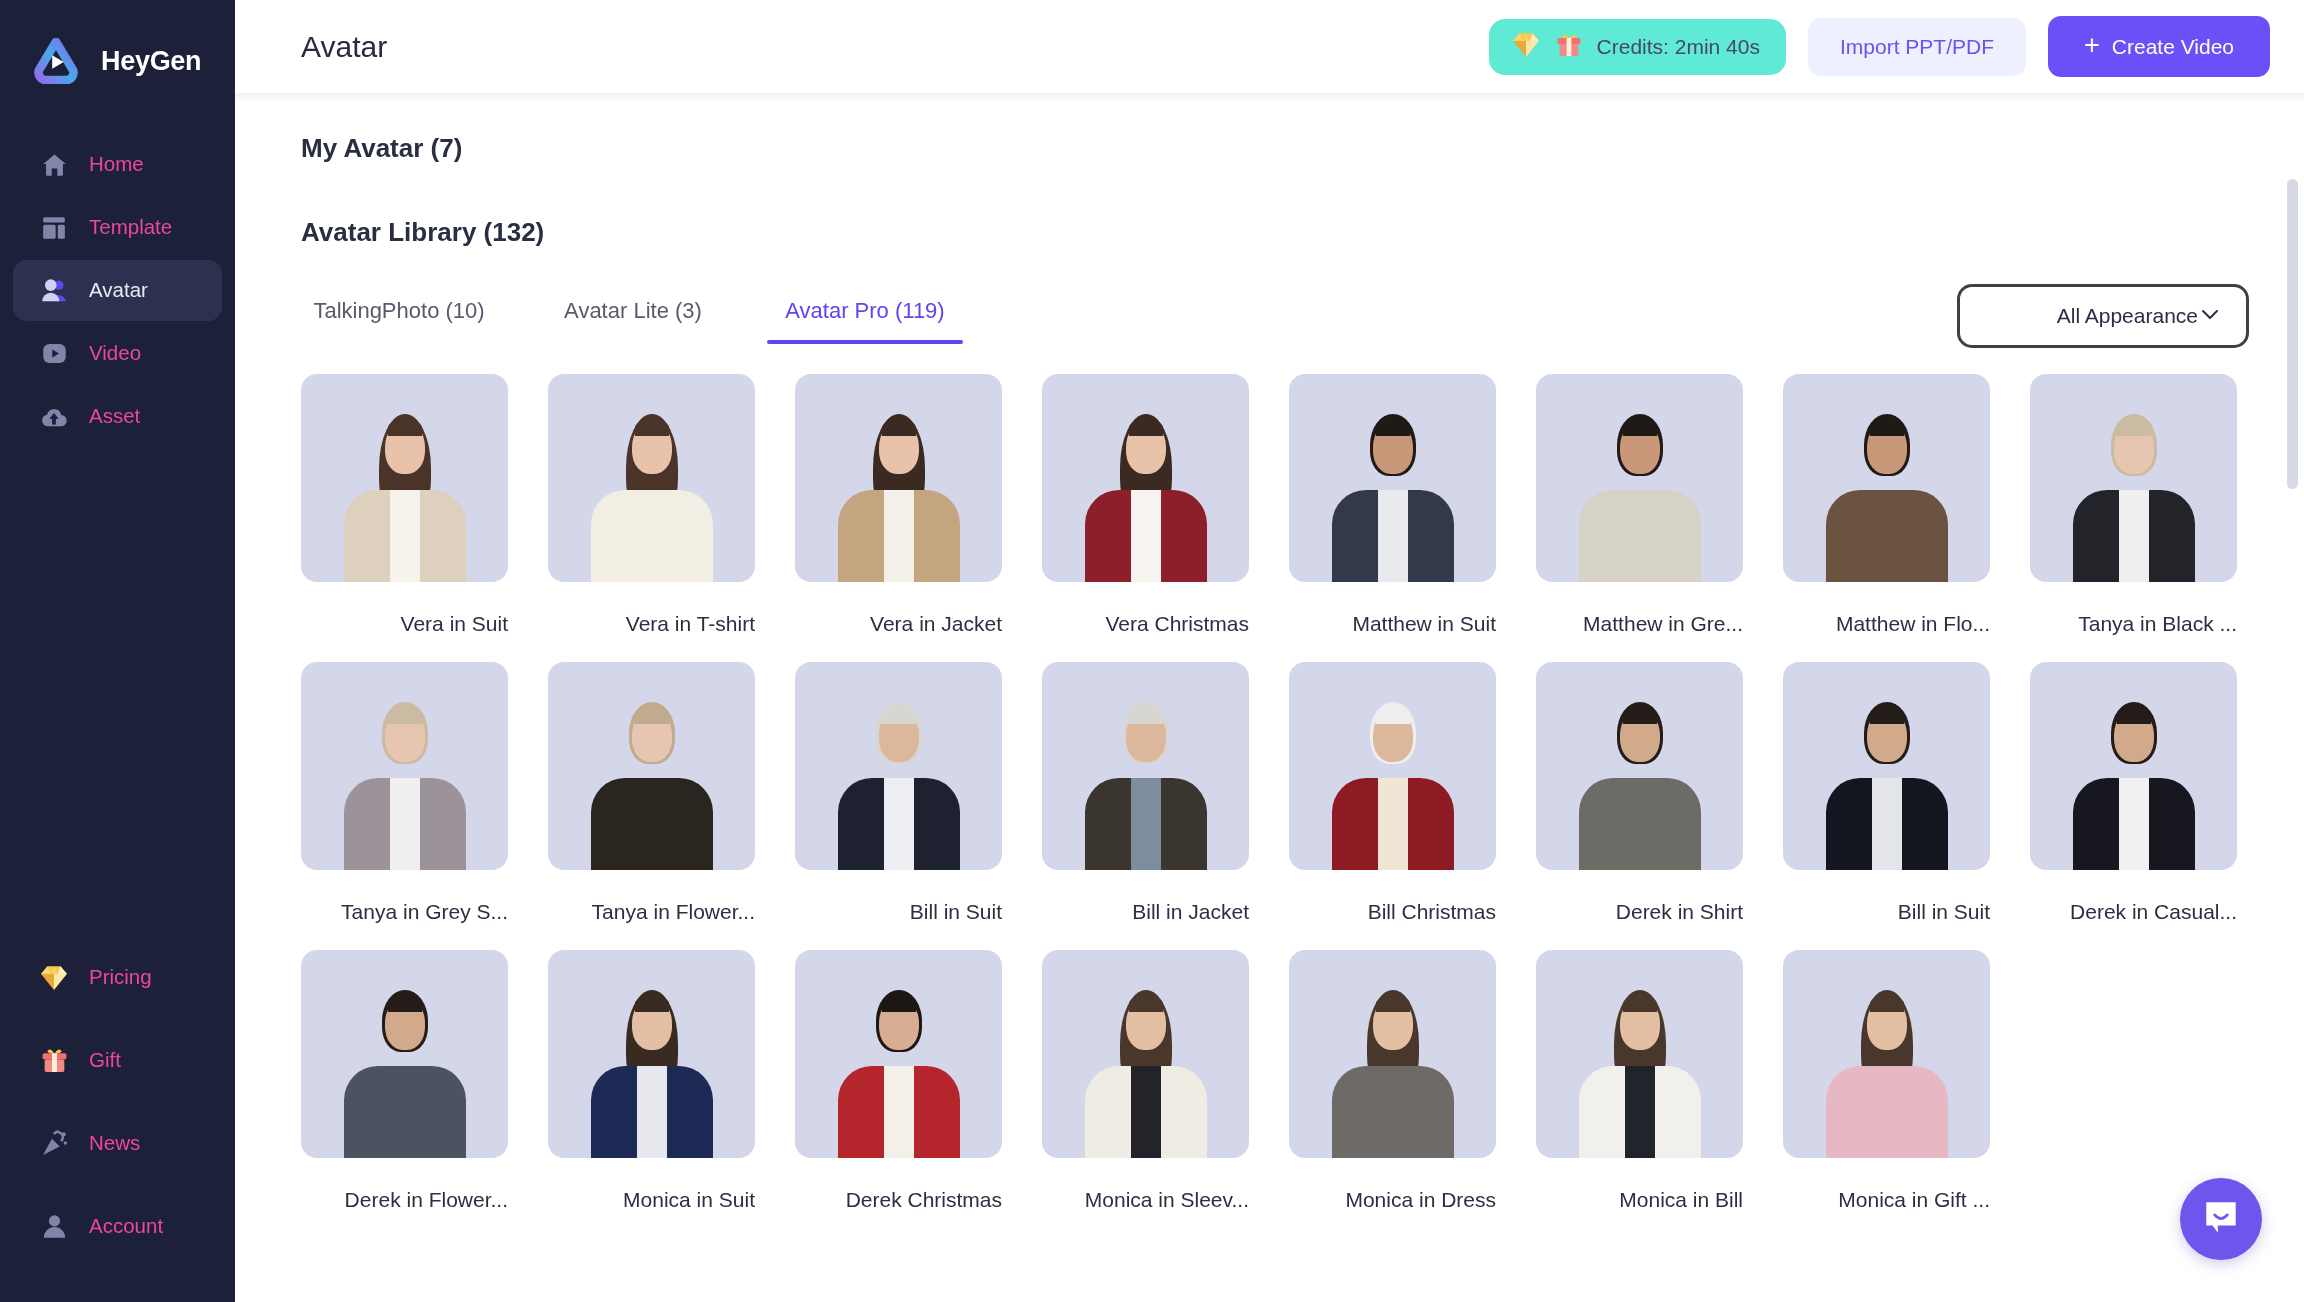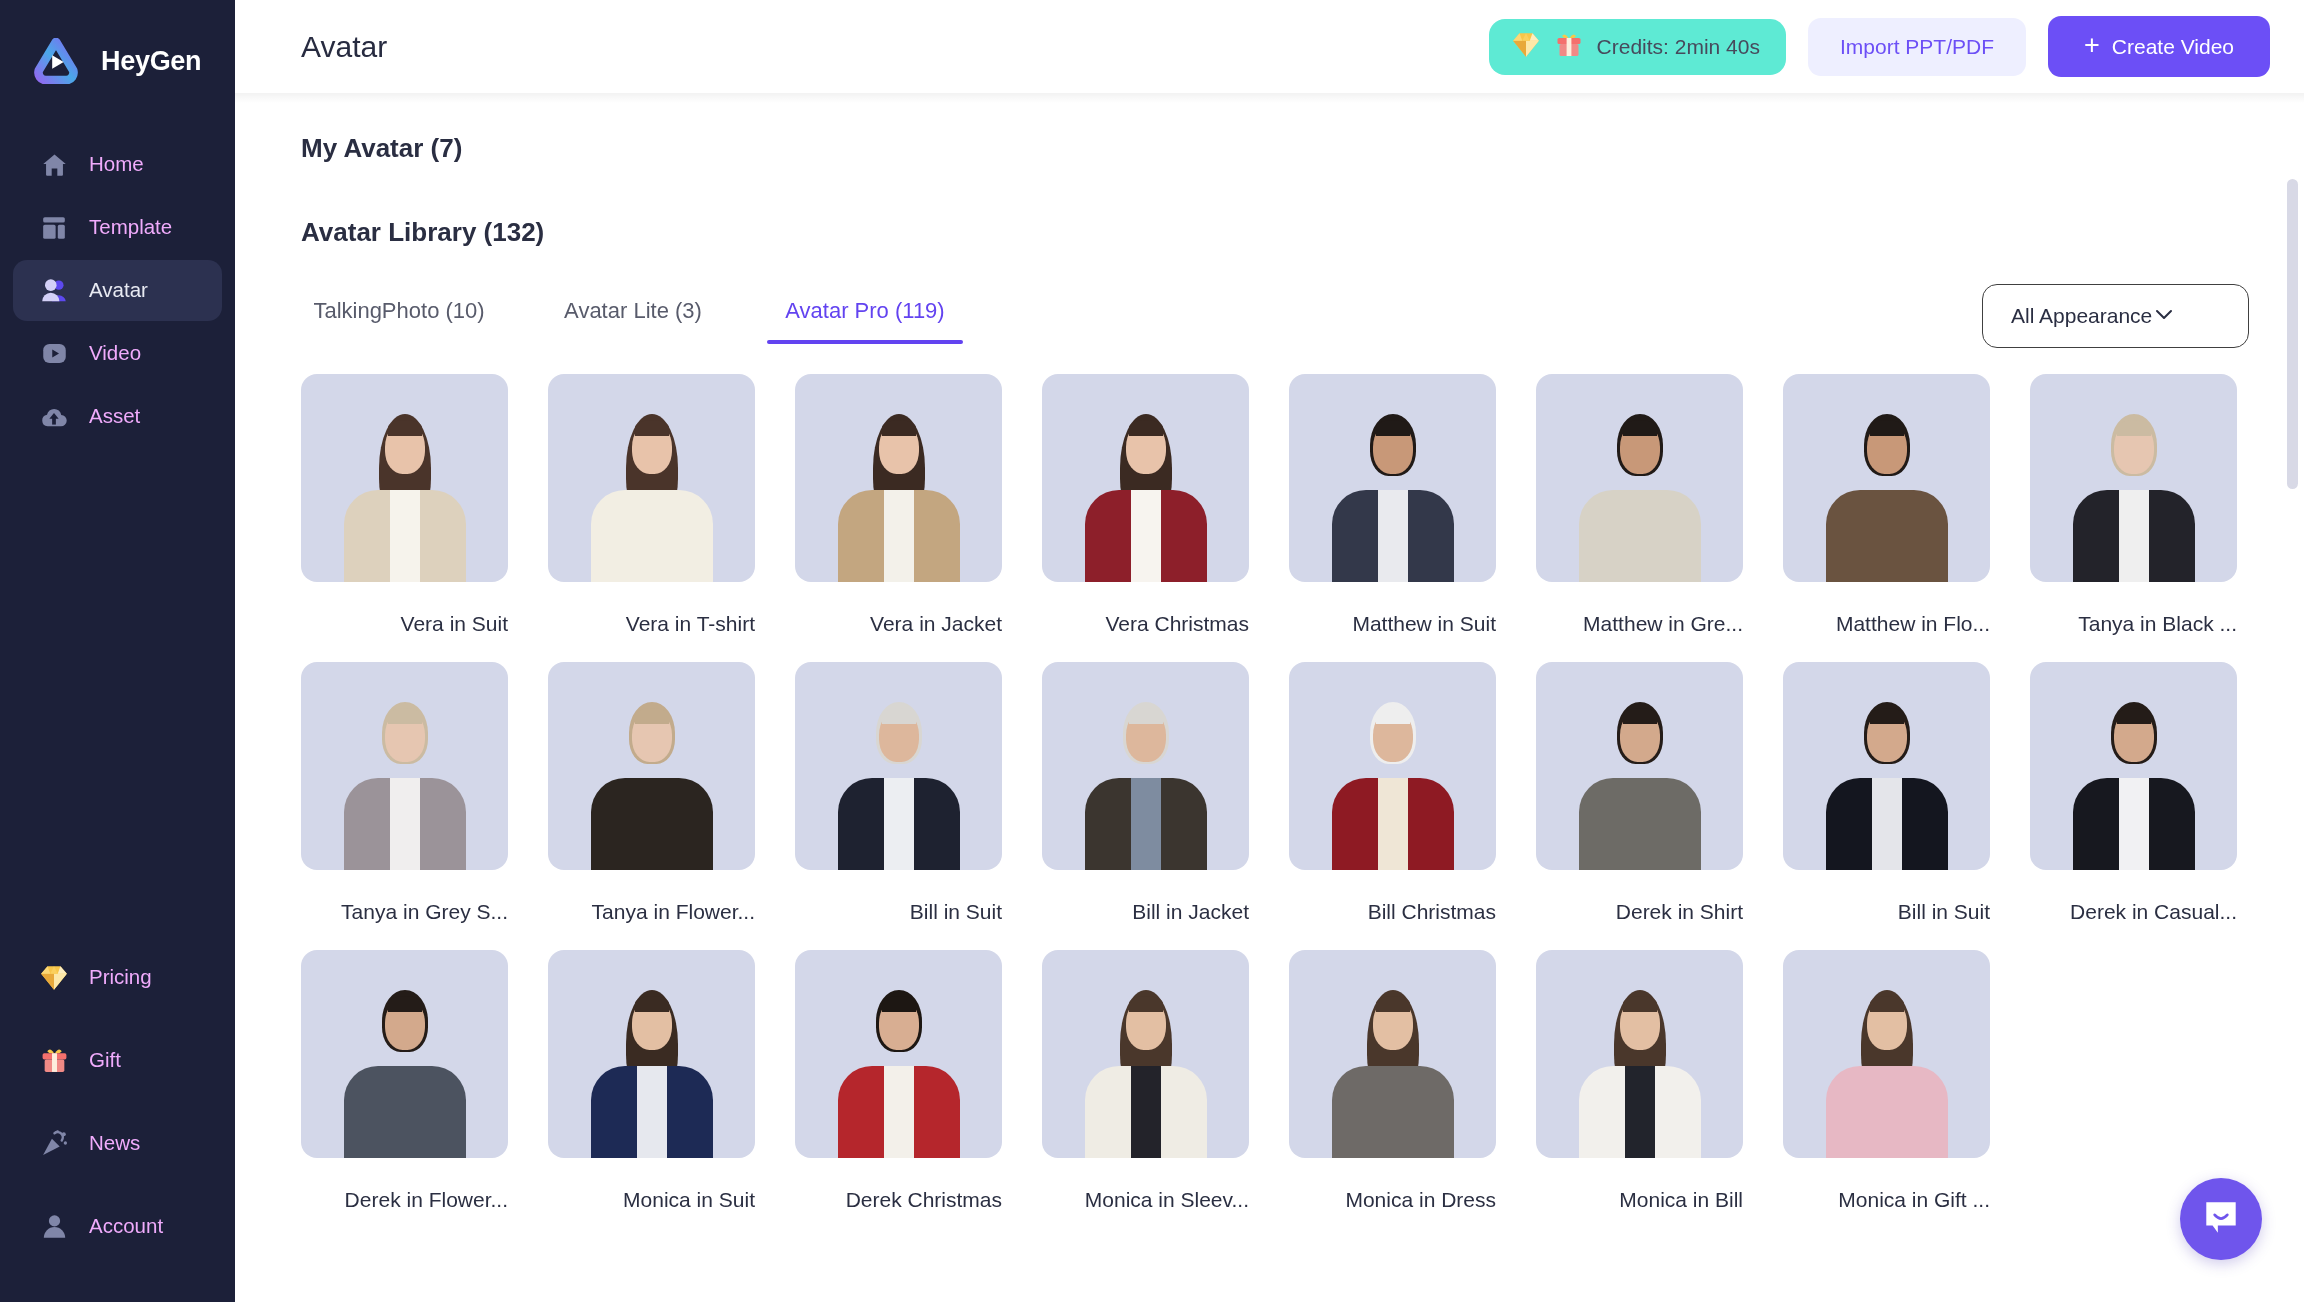"Home" .nav-item { color: #f0abfc -> #ec4899 }
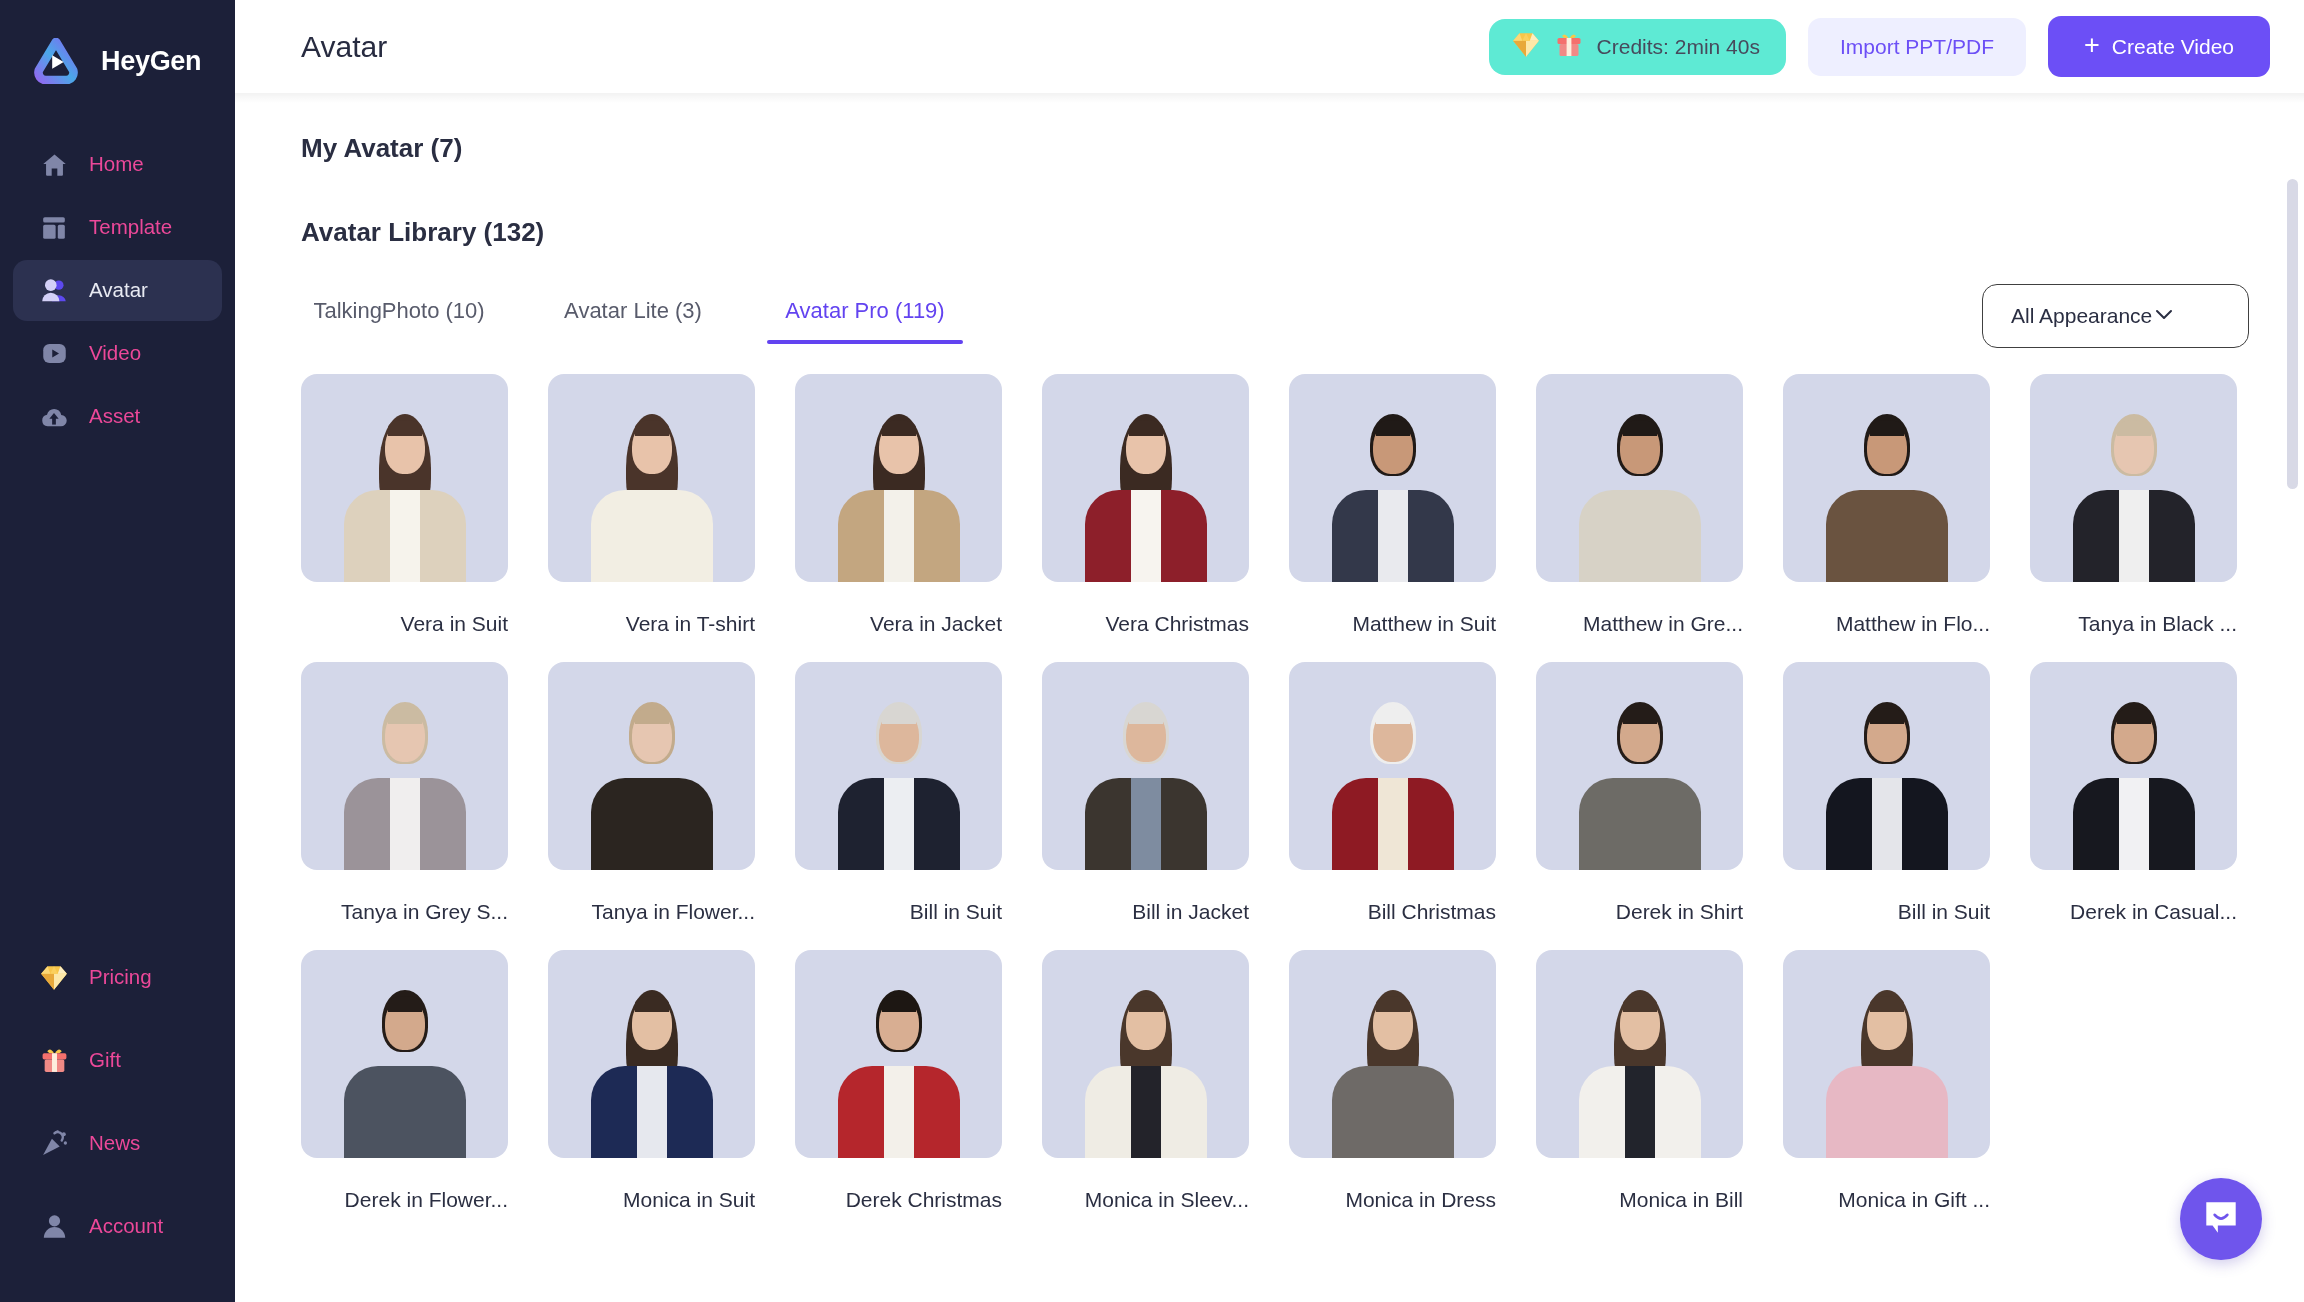"All Appearance" .dropdown { border: 1px solid #404040 -> 3px solid #404040; justify-content: flex-start -> flex-end; width: 267px -> 292px }
